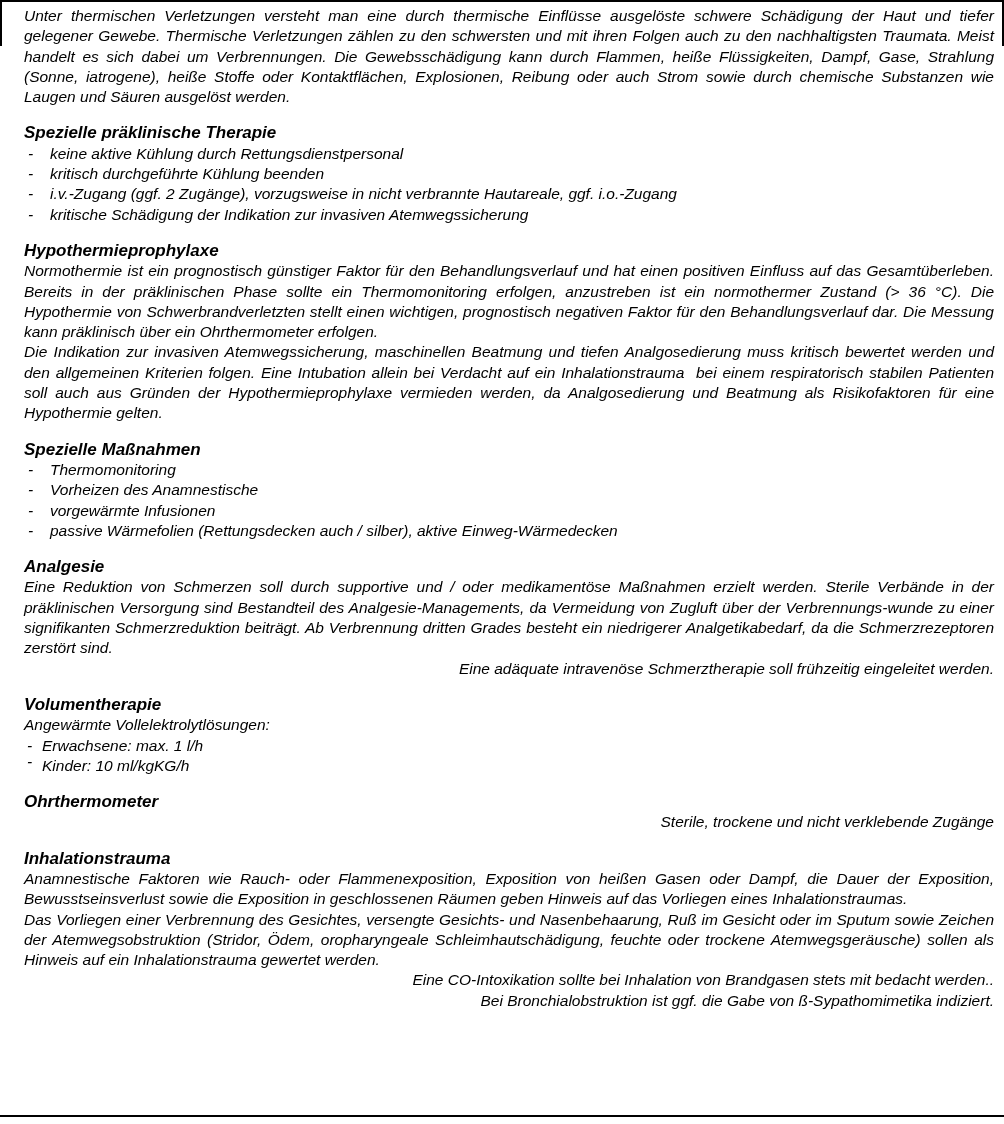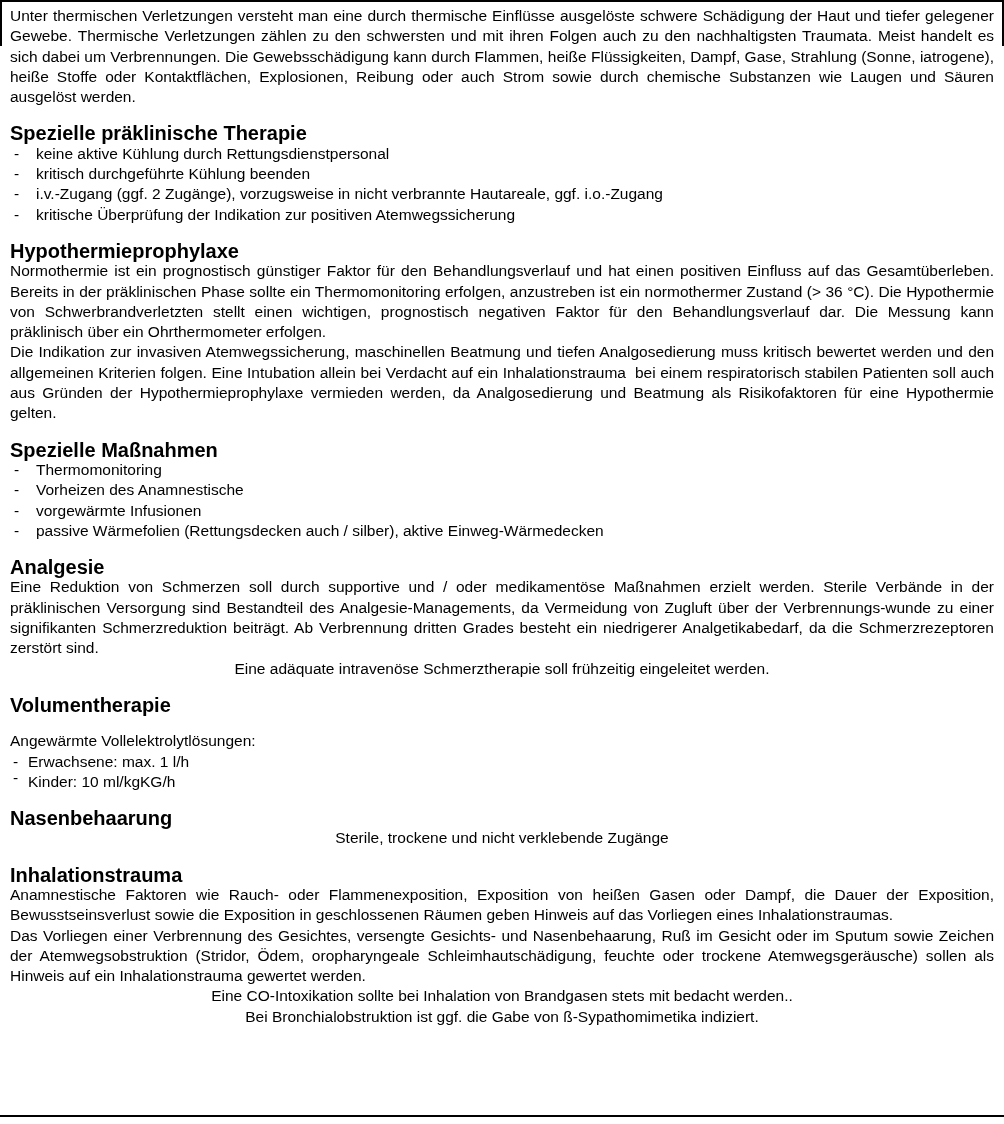"Unter thermischen Verletzungen versteht" .content { font-style: none -> italic; padding: 6px 10px 0 10px -> 6px 10px 0 24px }
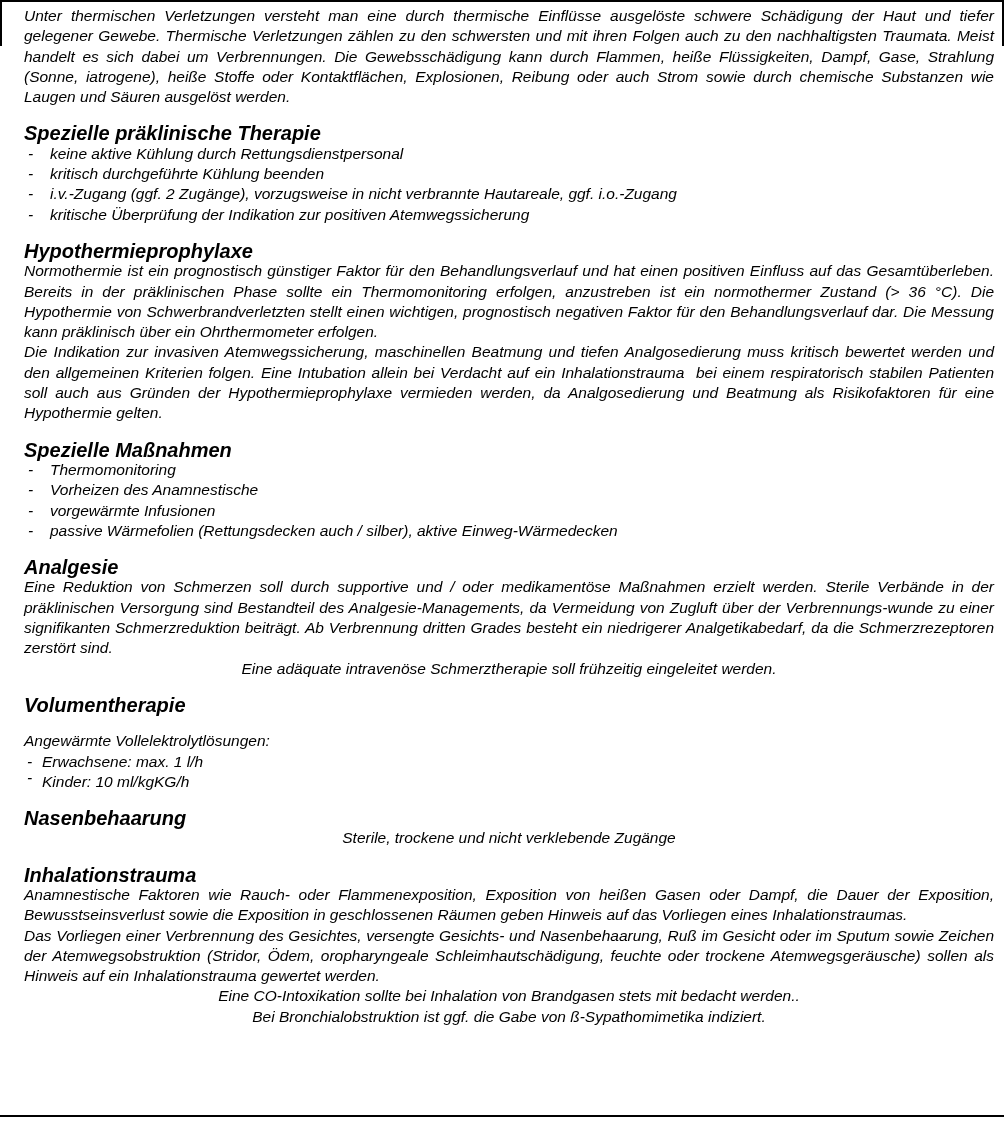"Spezielle präklinische Therapie" h3 { font-size: 20px -> 17px }
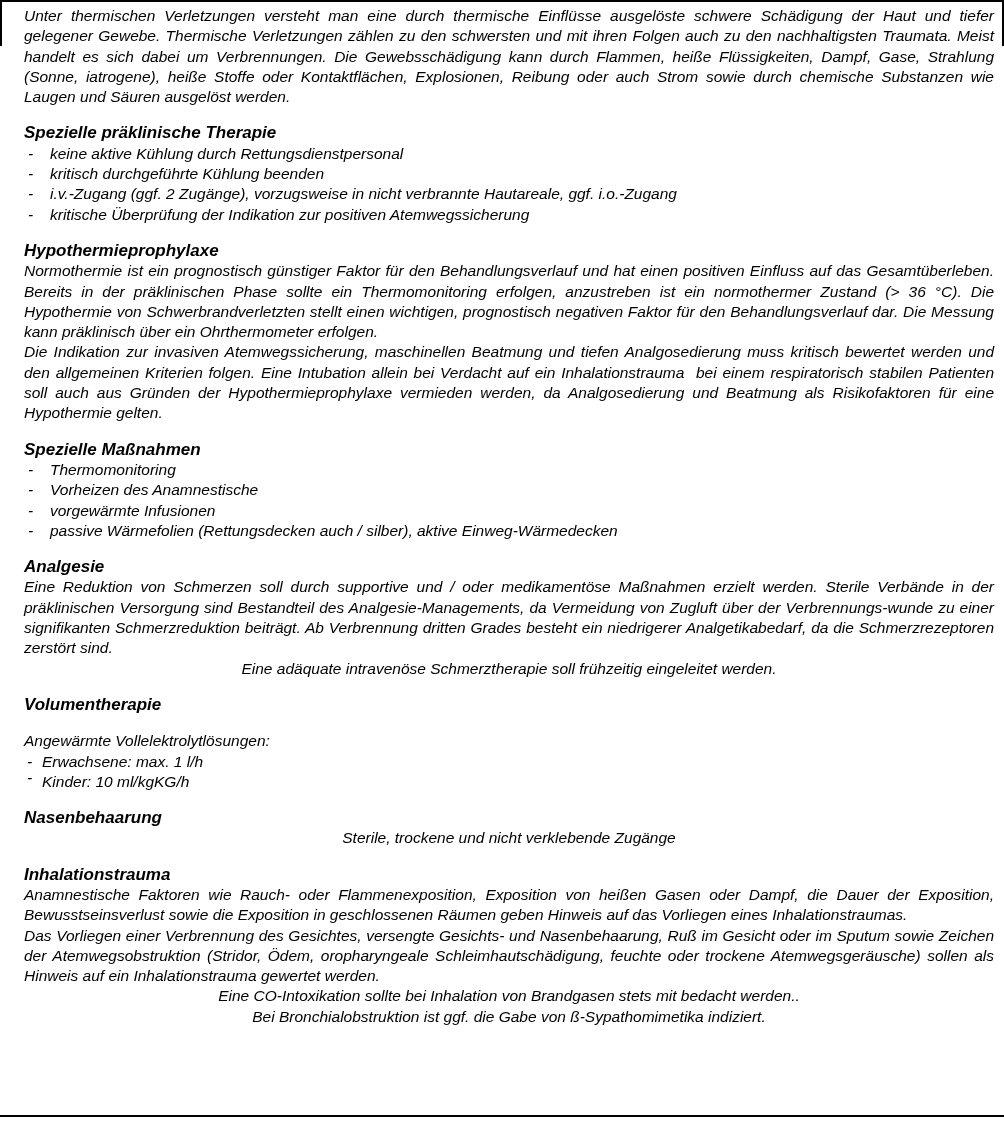"kritische Überprüfung der Indikation zur" span.btext { text: Überprüfung der Indikation zur positiven -> Schädigung der Indikation zur invasiven }
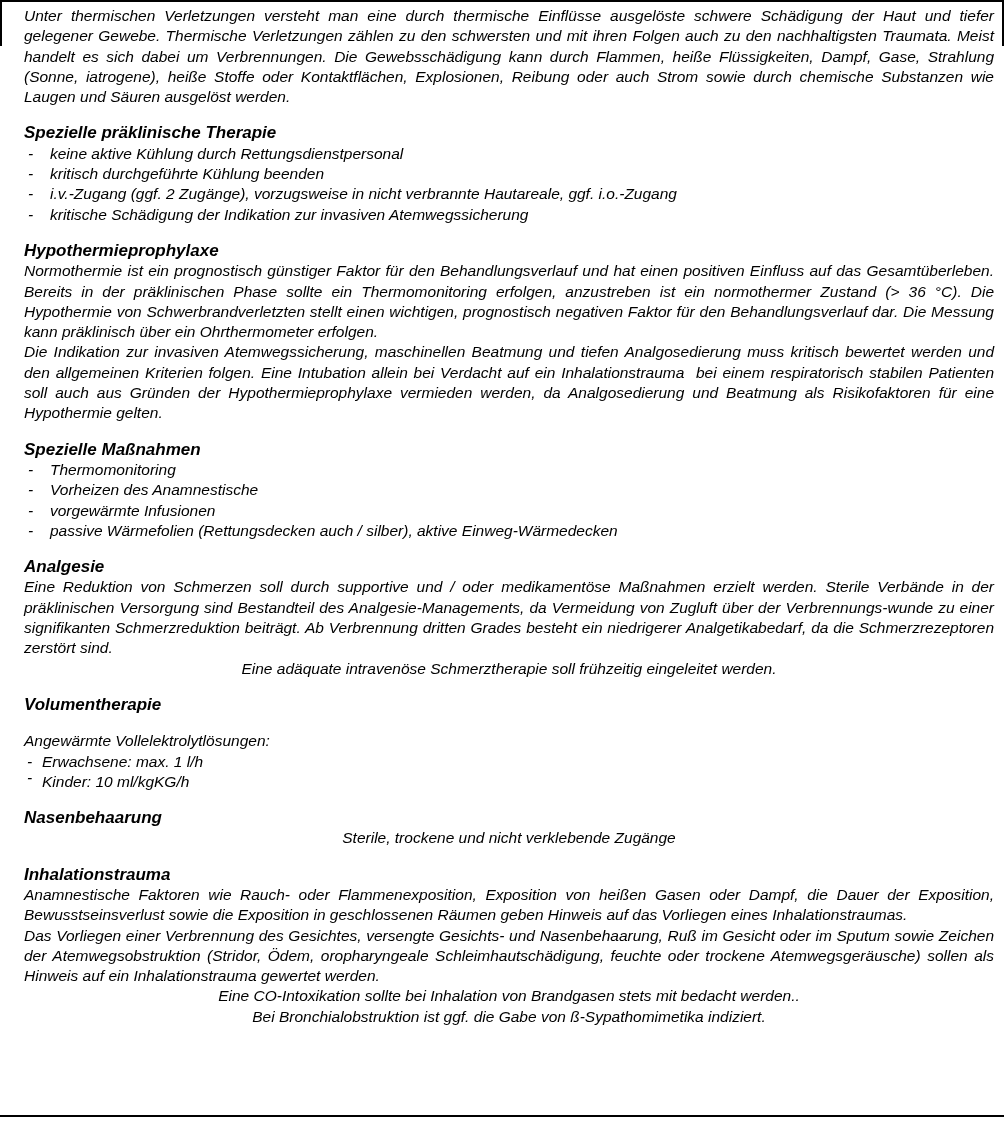"Eine adäquate intravenöse" p.nojust { text-align: center -> right }
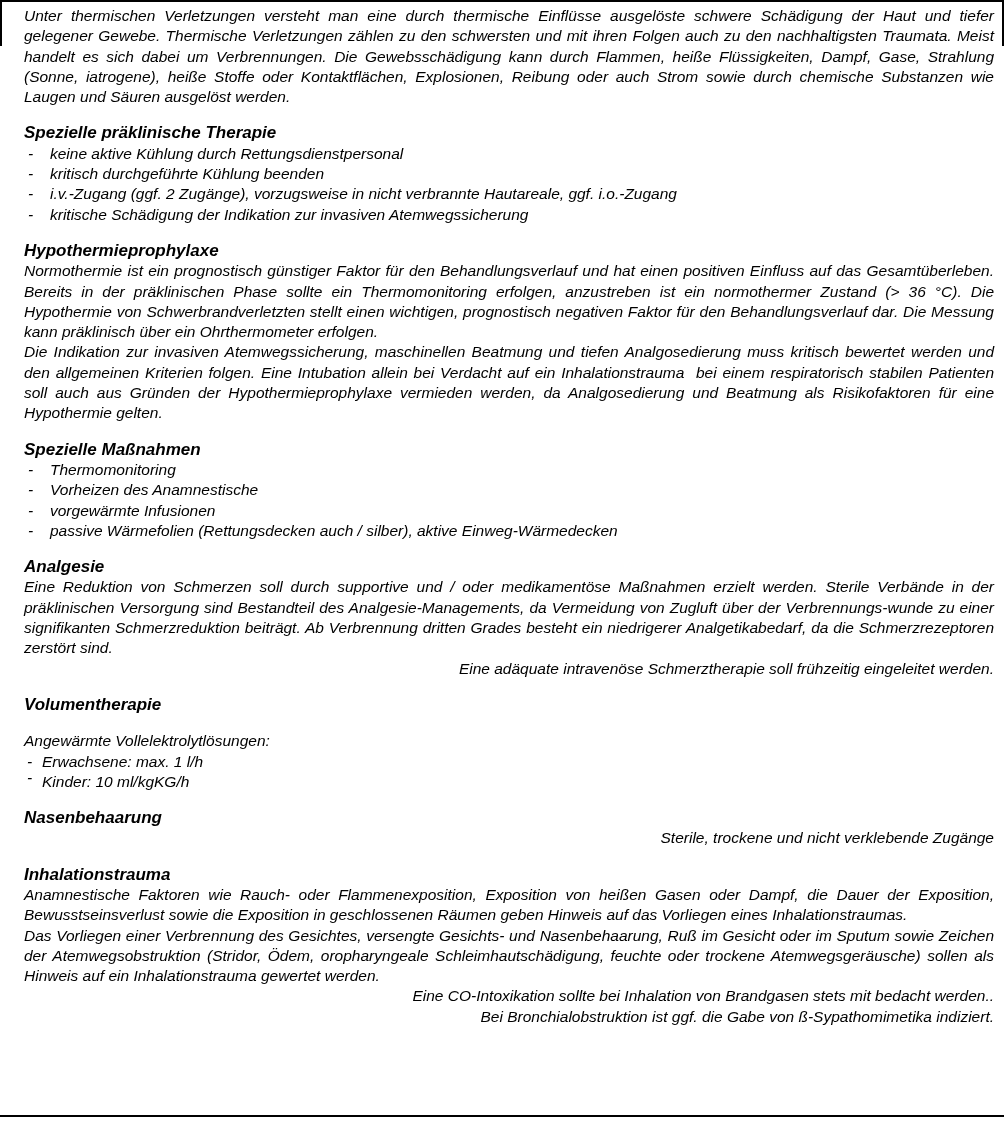"Angewärmte Vollelektrolytlösungen:" .label { margin-top: 16px -> none }
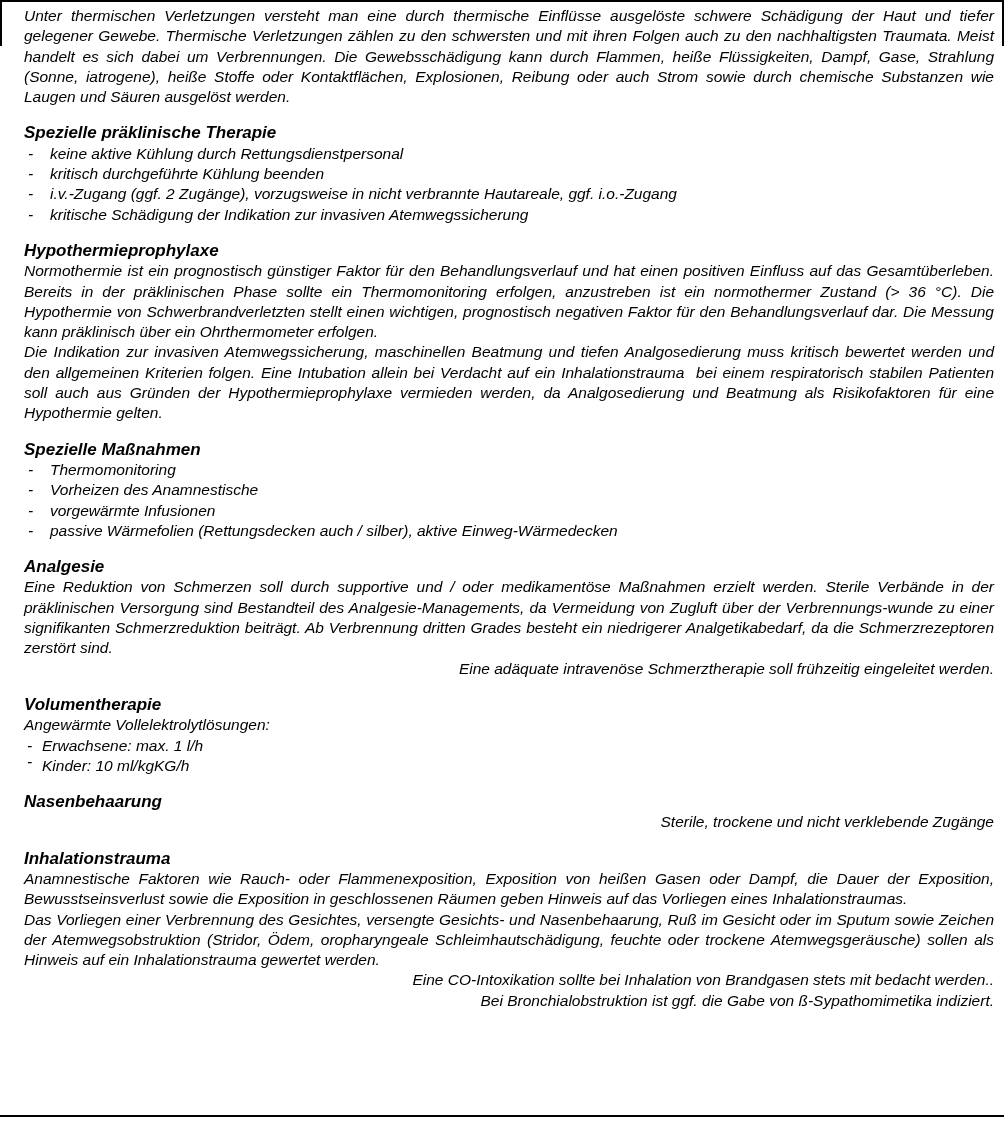"Nasenbehaarung" h3 { text: Nasenbehaarung -> Ohrthermometer }
